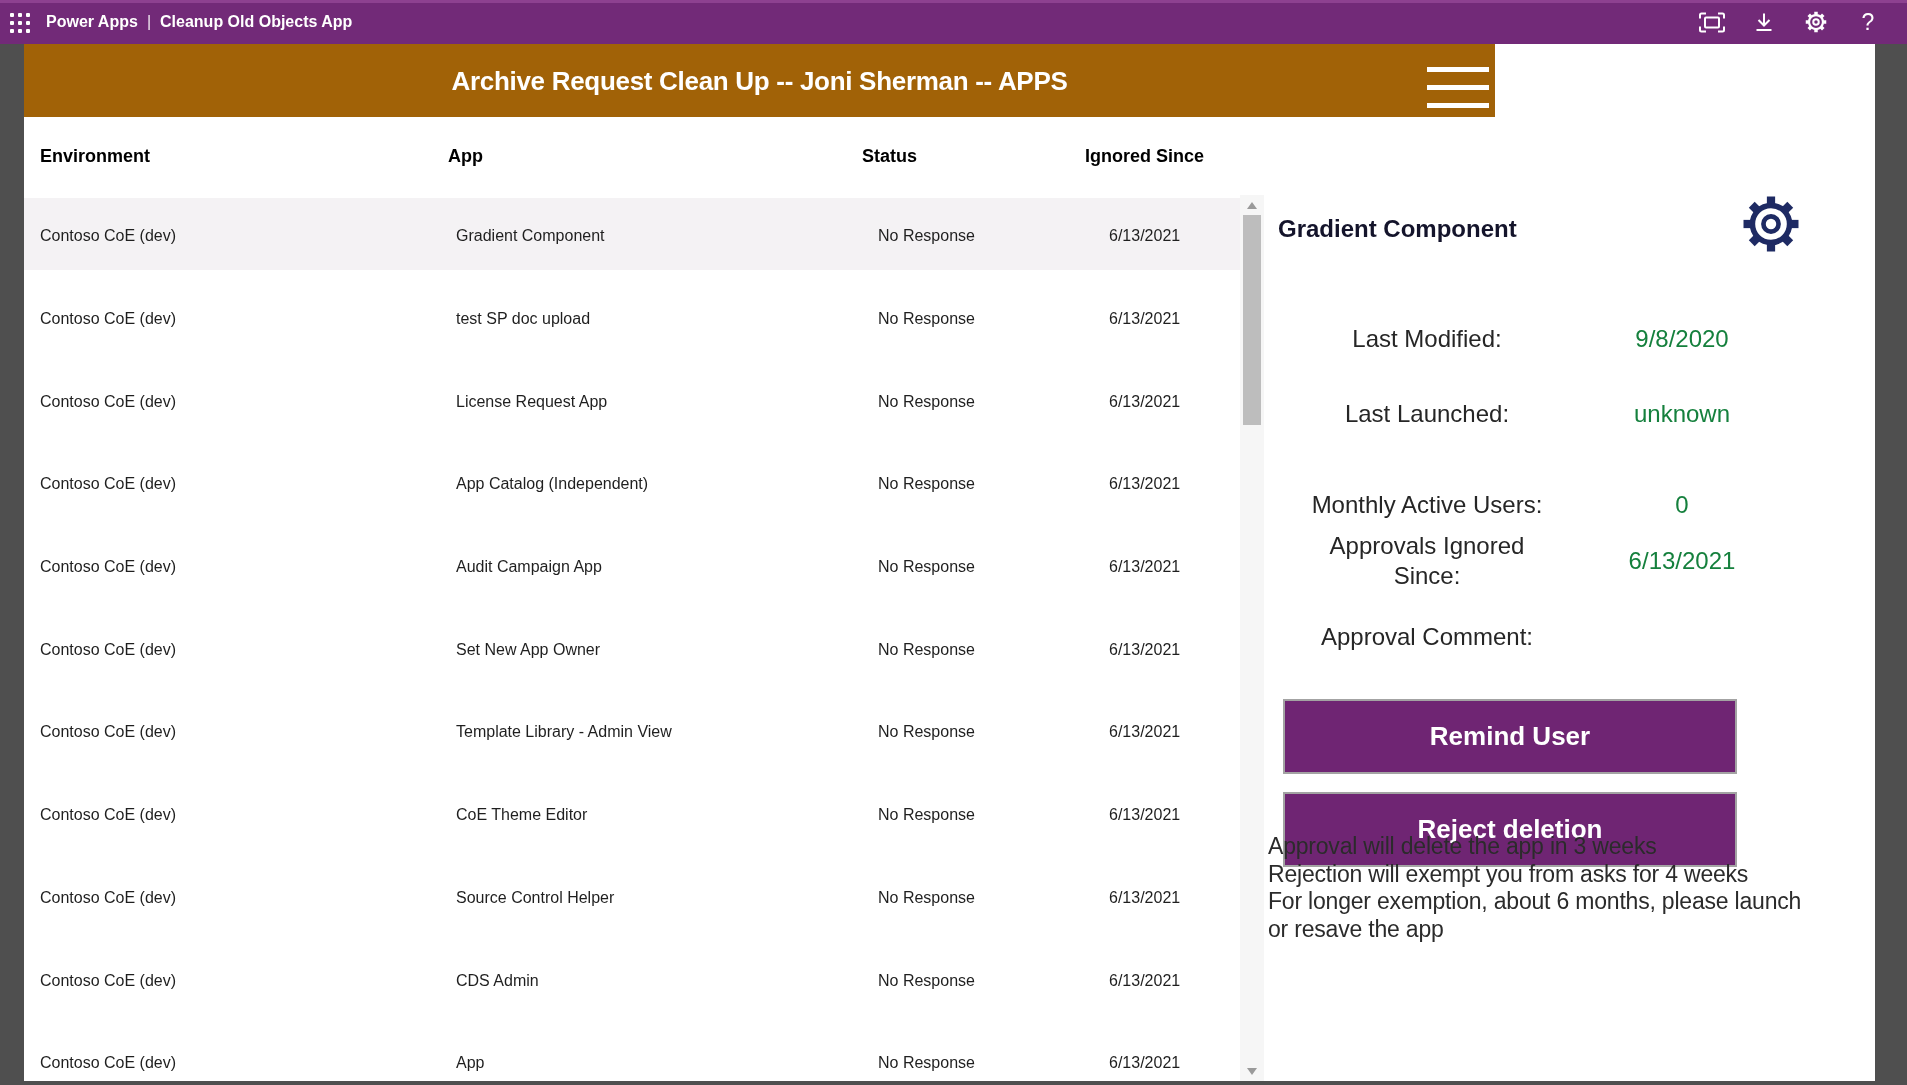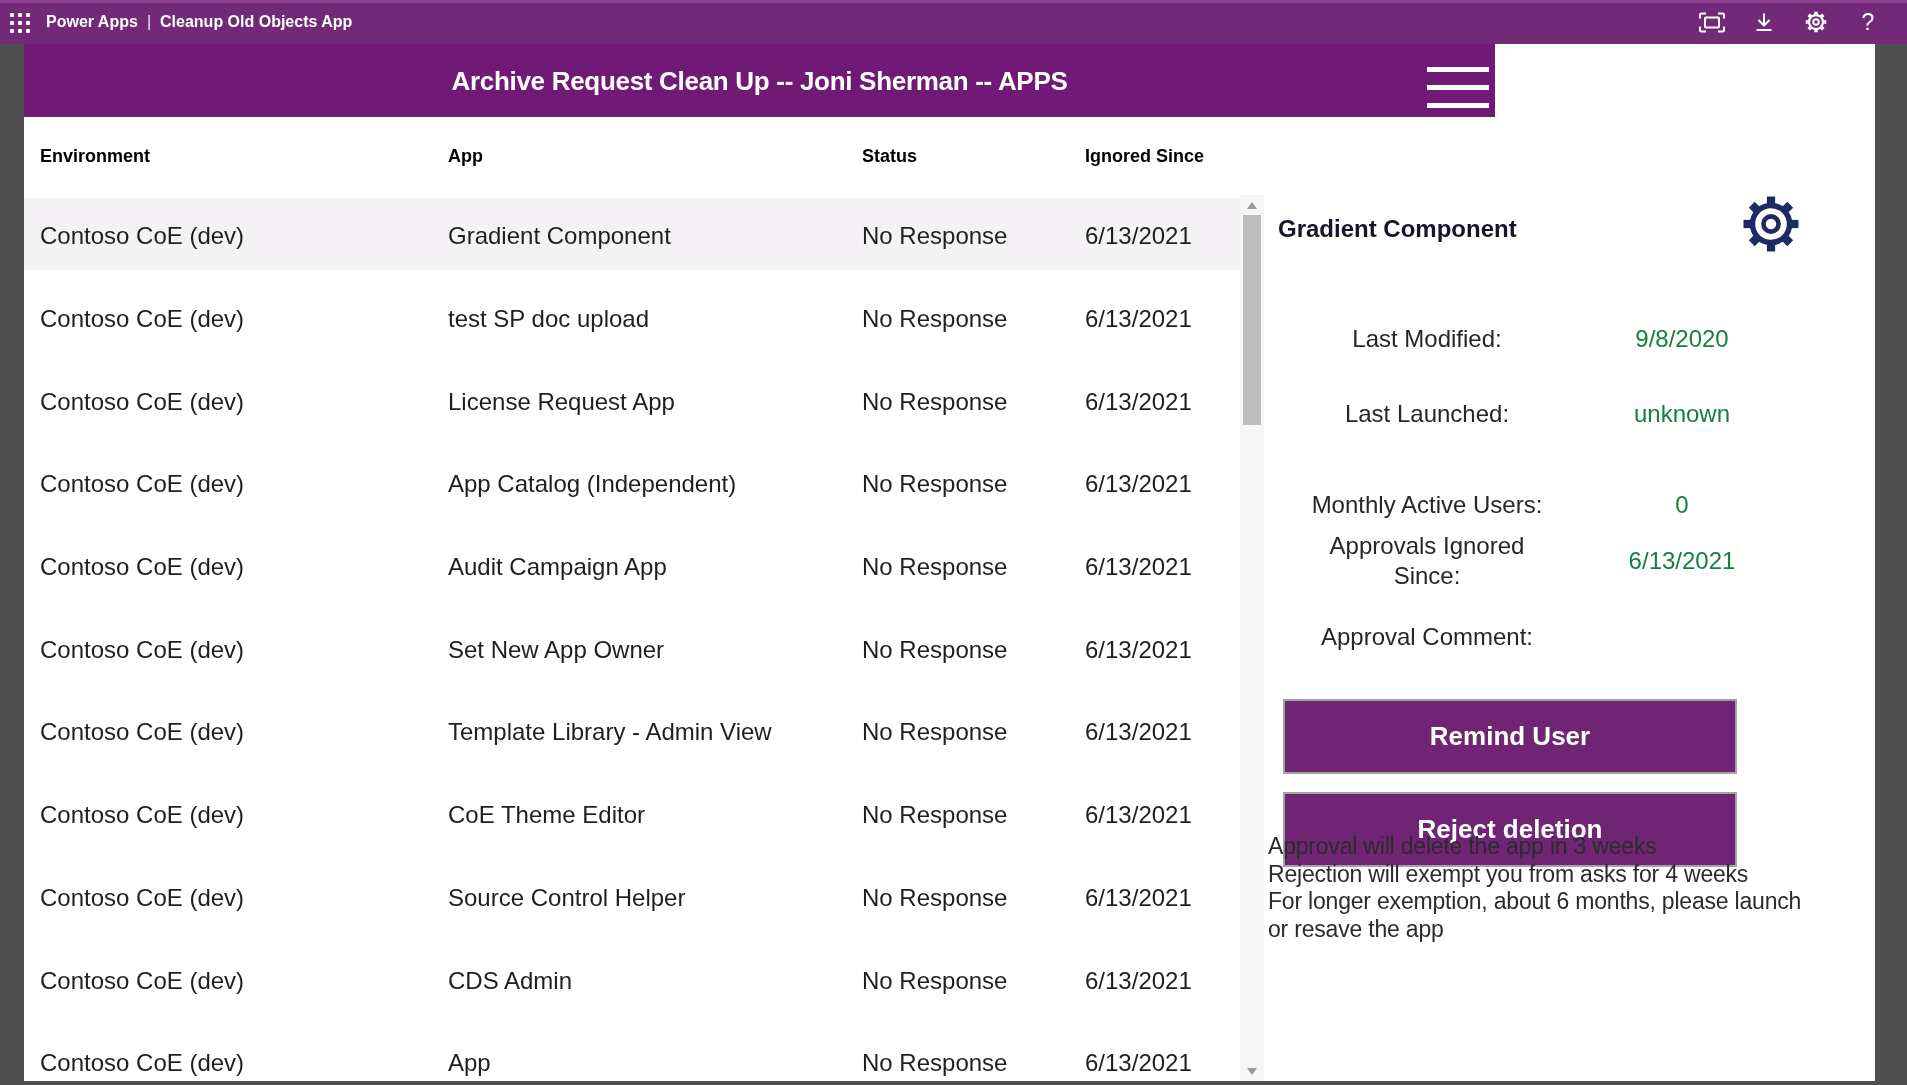"Archive Request Clean Up --" .appheader { background: #701a75 -> #a16207 }
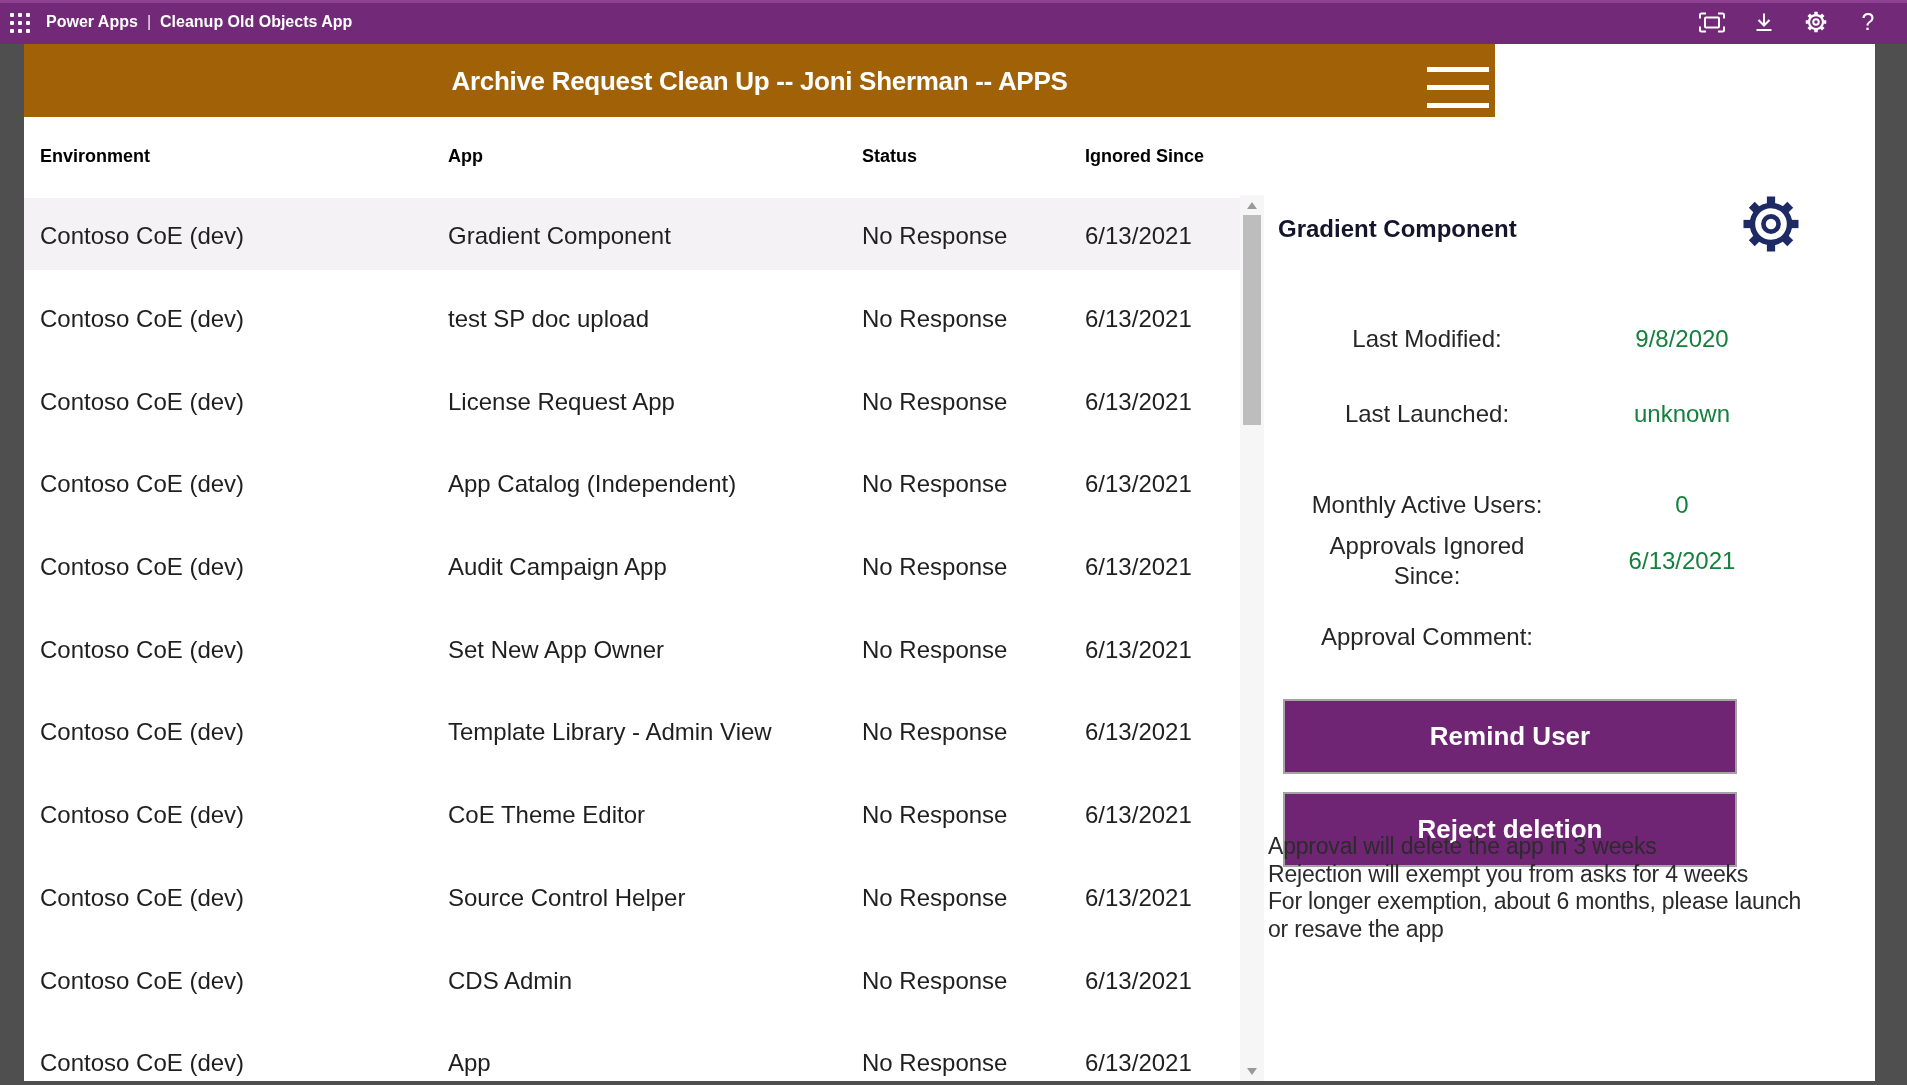"Contoso CoE (dev)" .row { font-size: 24px -> 16px; gap: none -> 8px }
